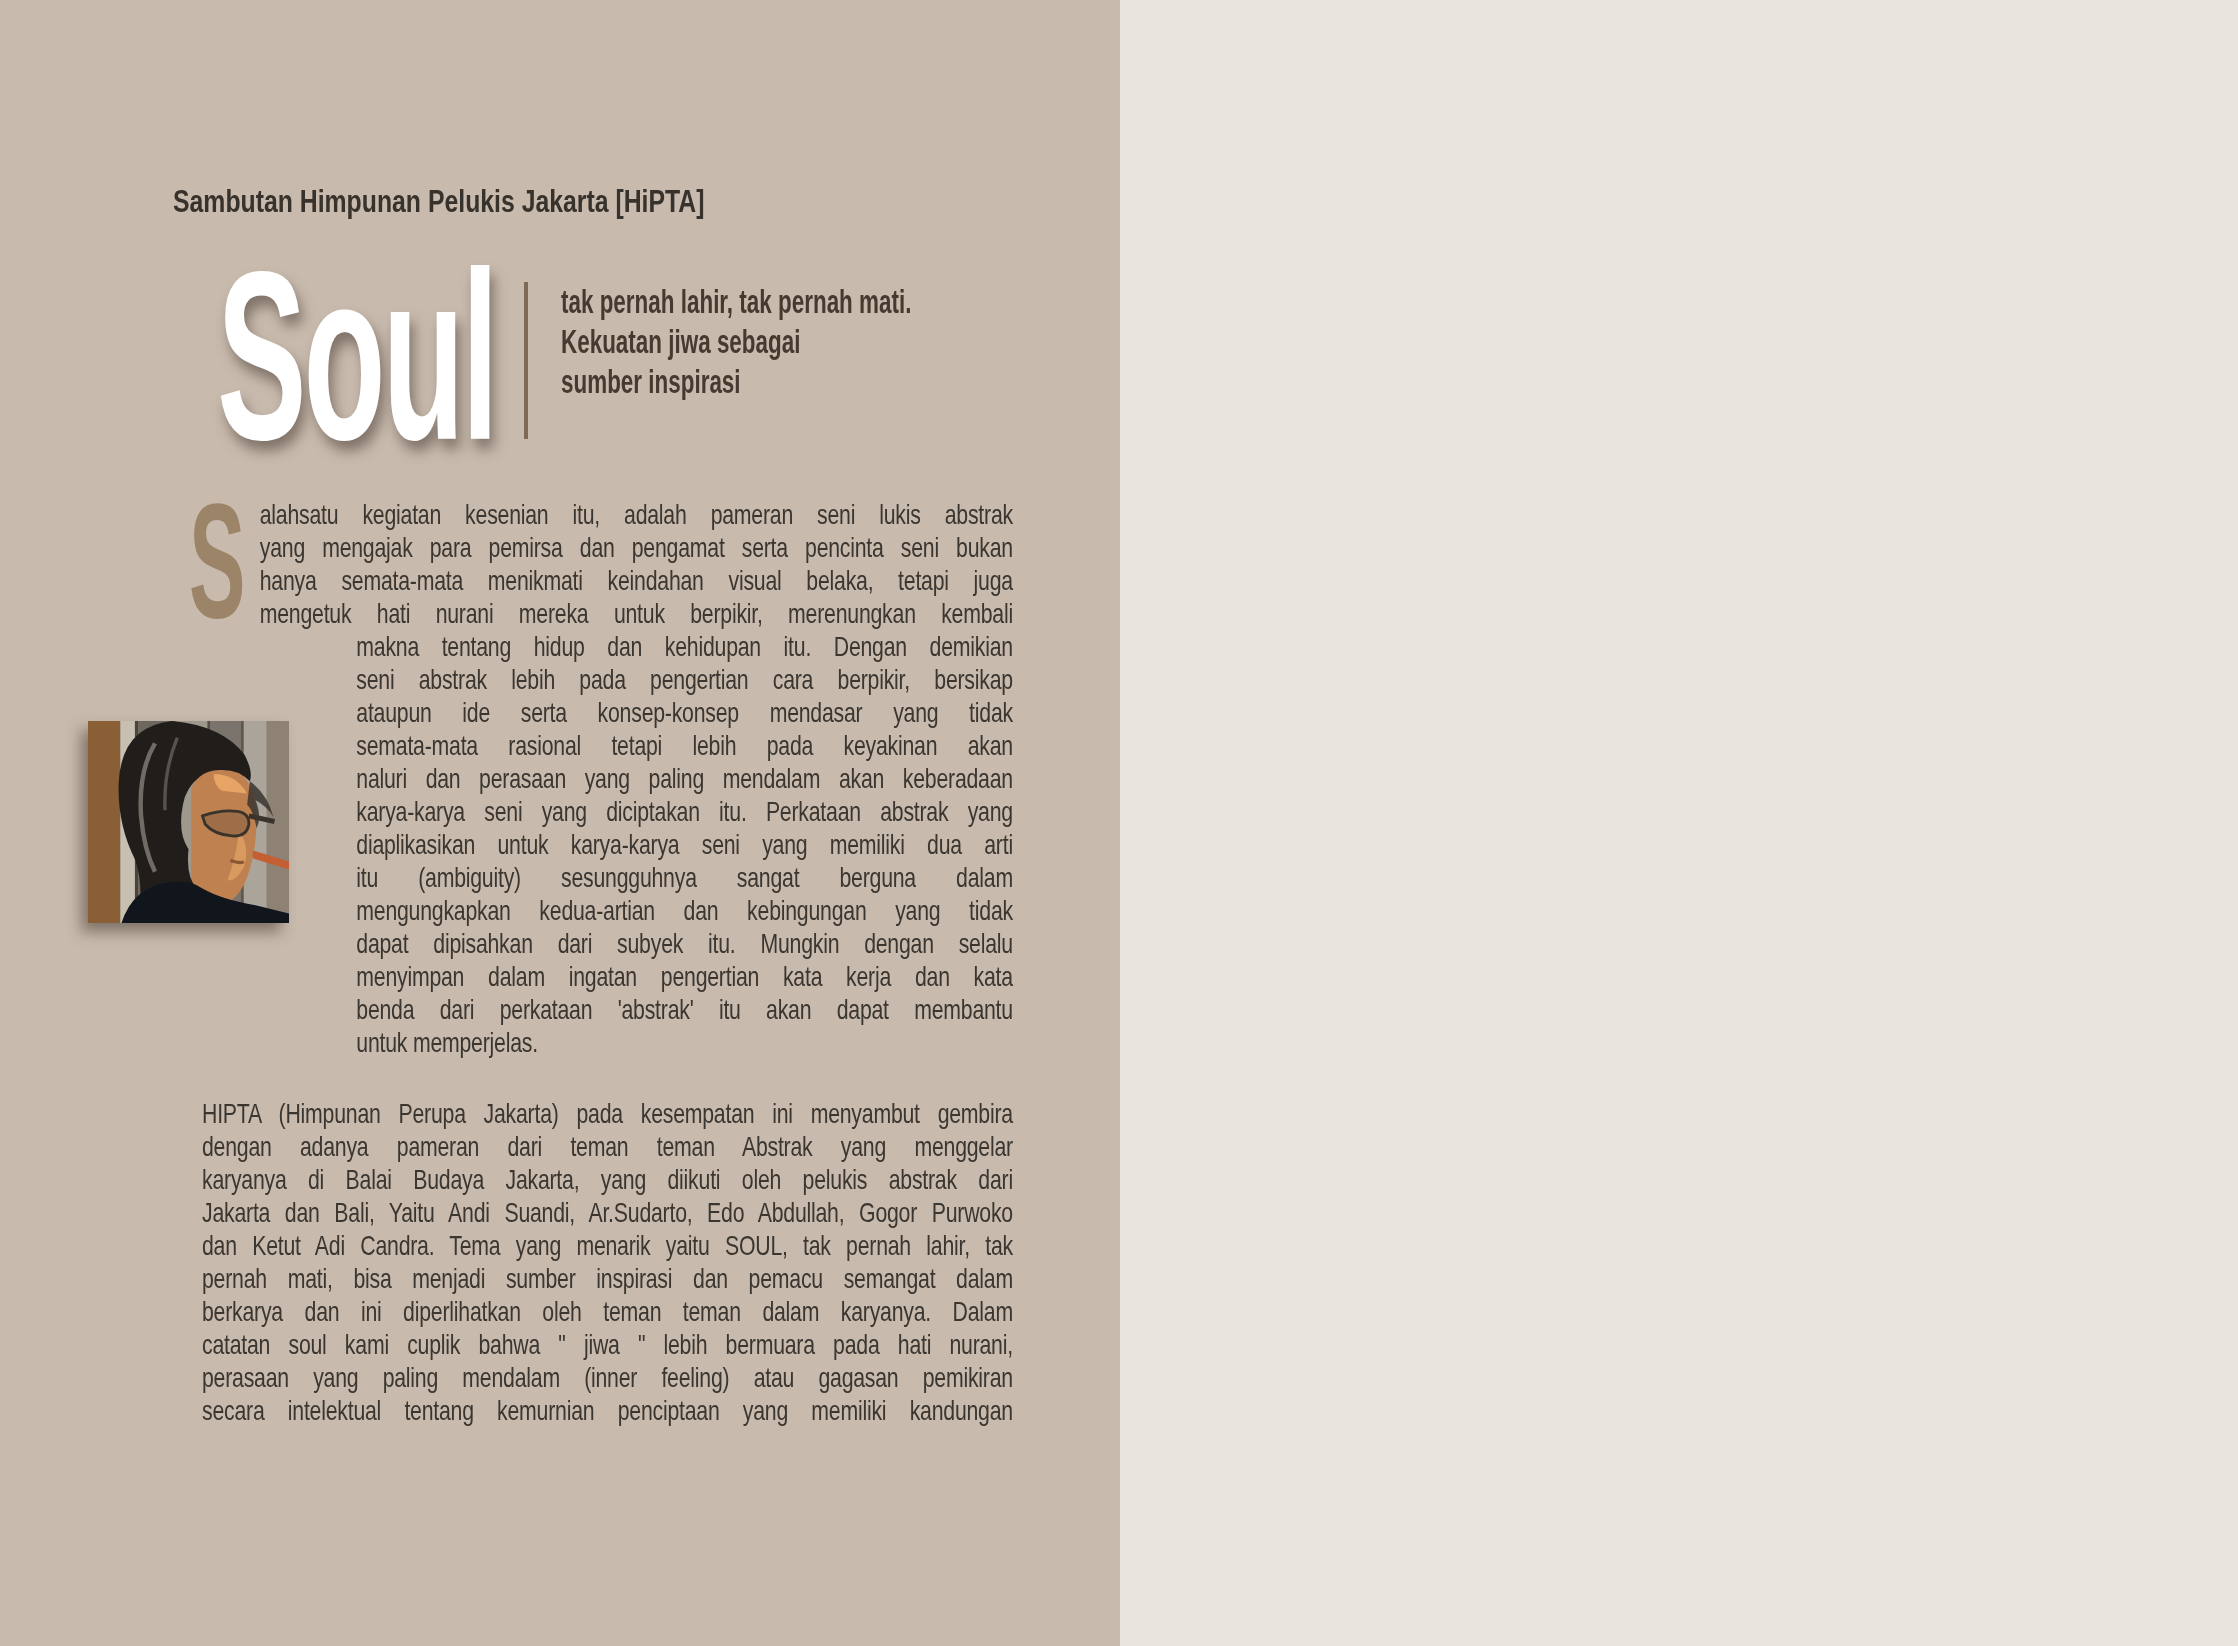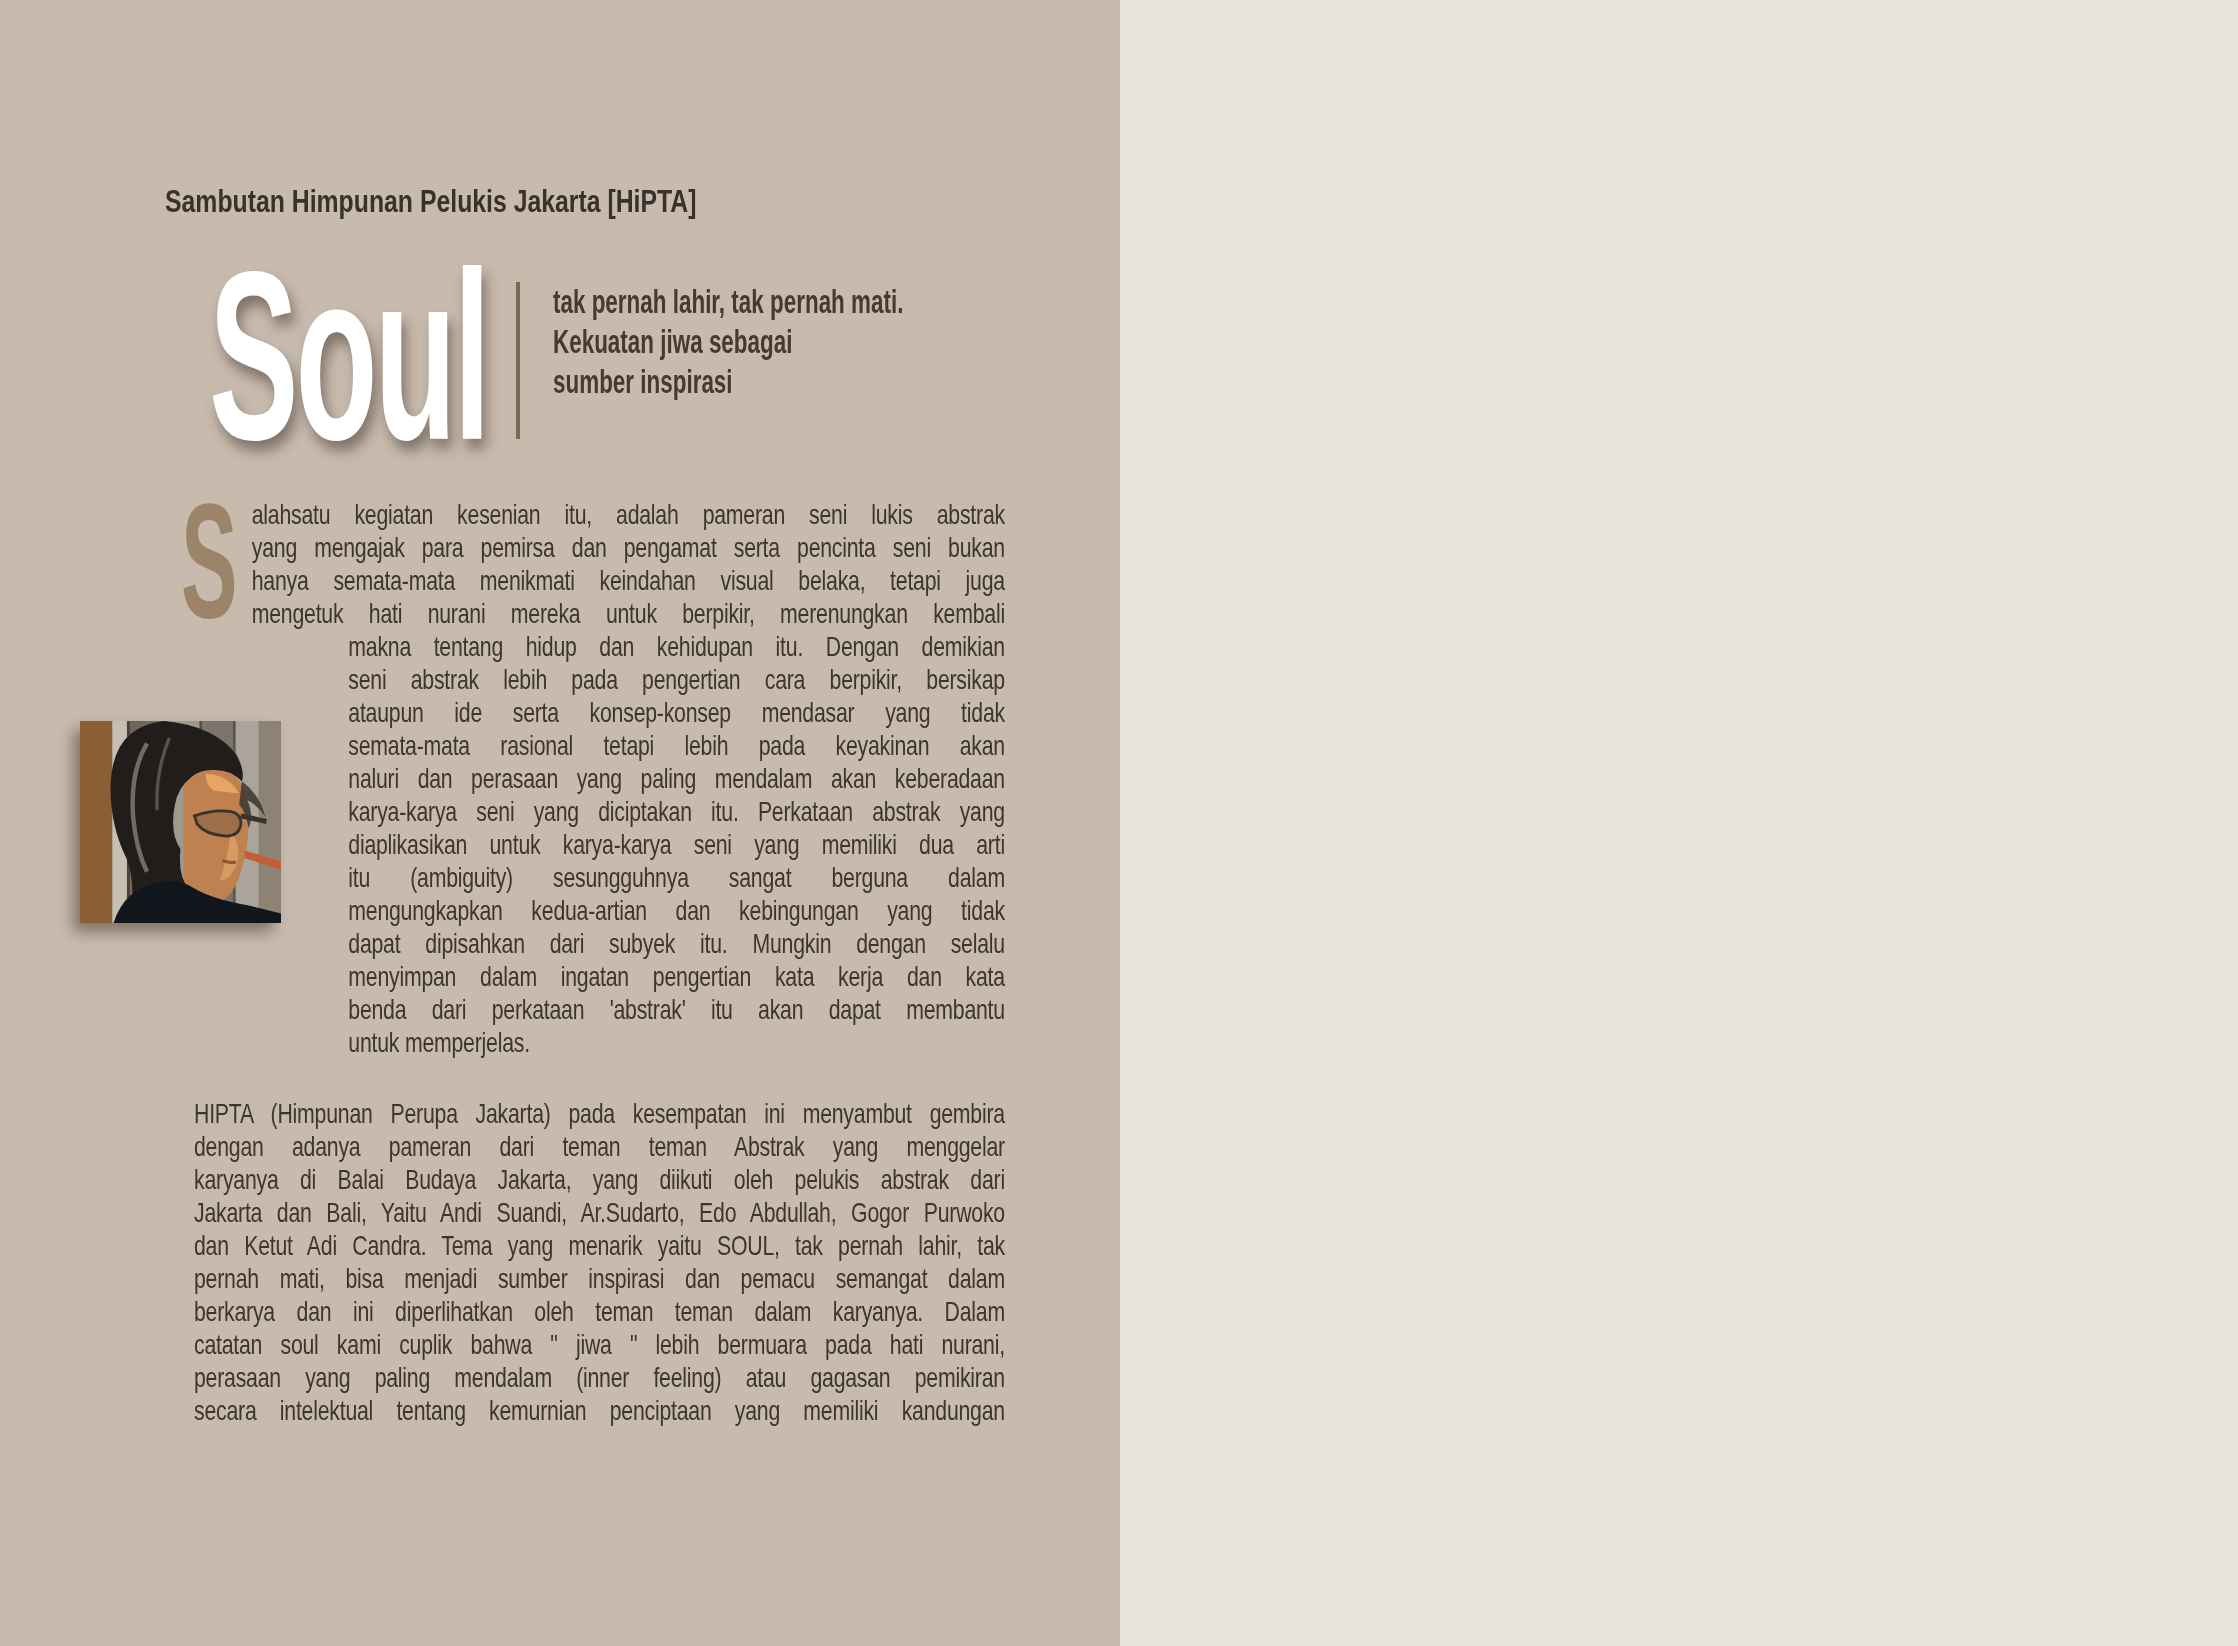"Sambutan Himpunan Pelukis Jakarta" .page.left { left: 4px -> 12px }
